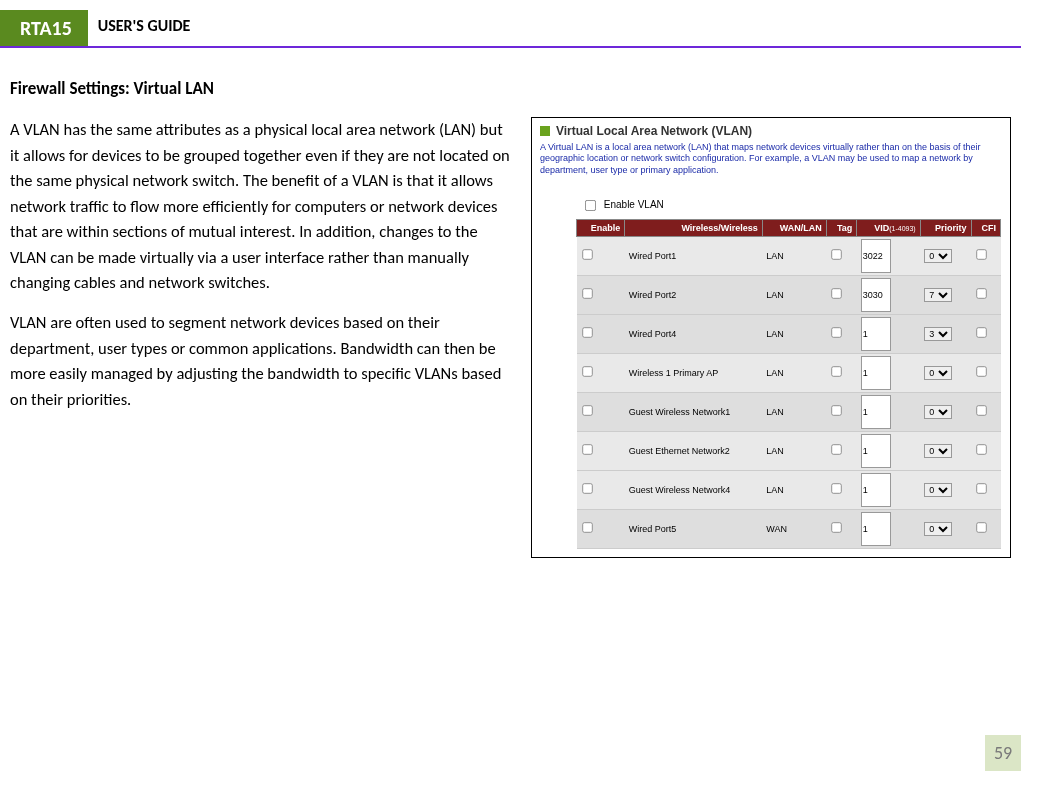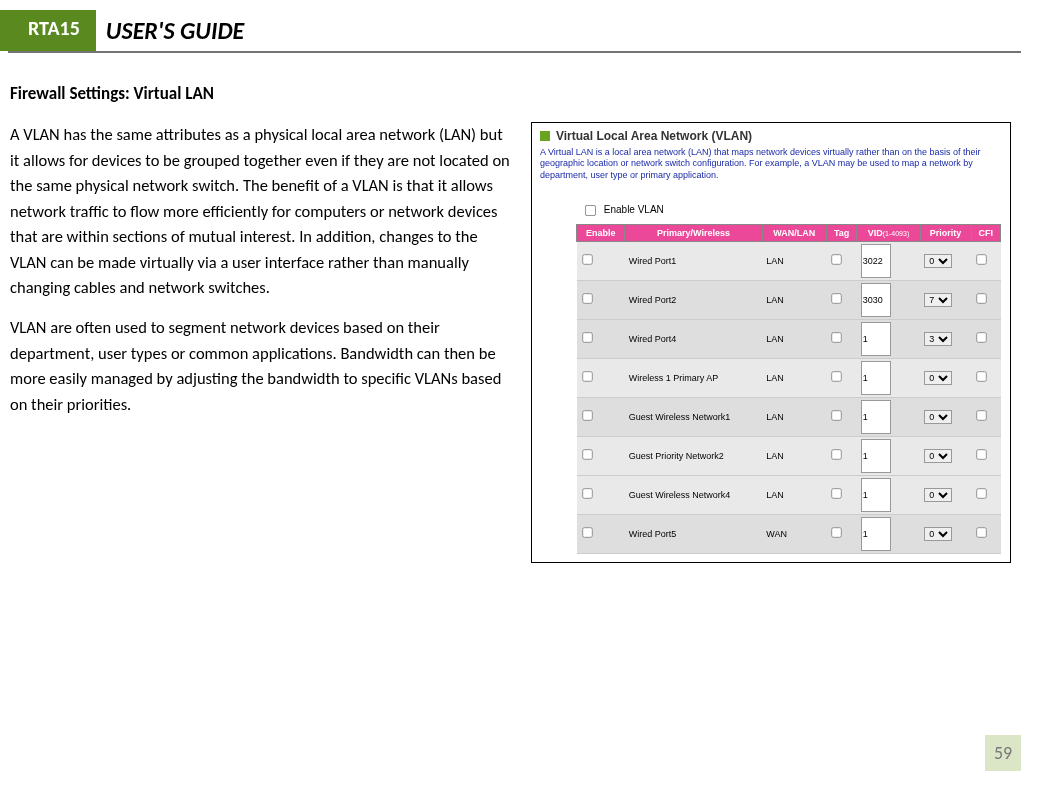"RTA15" .header { border-bottom: 2px solid #737373 -> 2px solid #6d28d9; margin: 10px 20px 0 8px -> 10px 20px 0 0 }
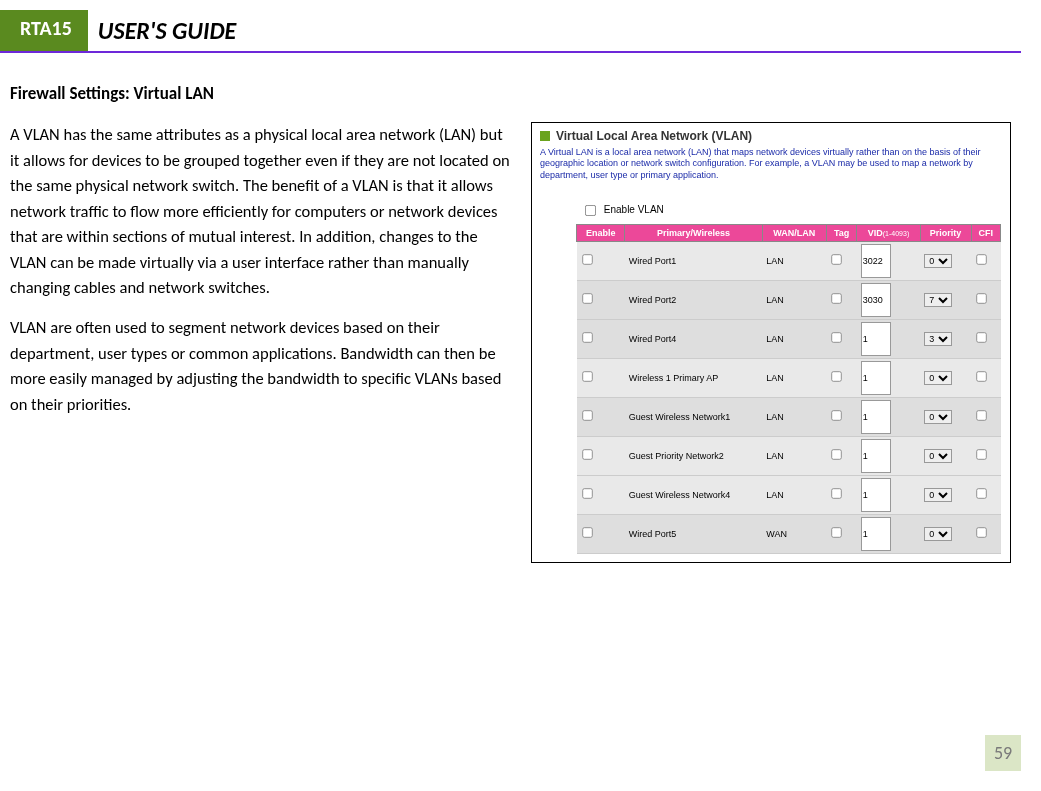"USER'S GUIDE" .header-title { font-size: 24px -> 16px; font-style: italic -> none }
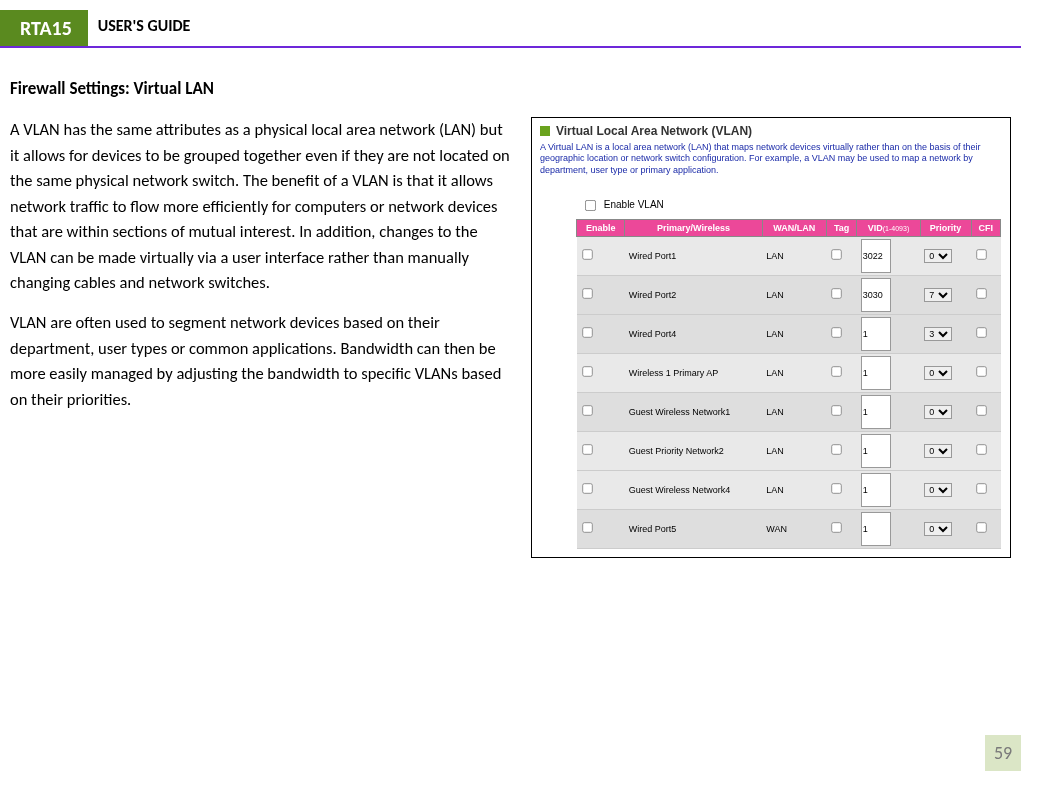"Enable" table.vlan th { background: #ec4899 -> #7f1d1d; text-align: center -> right }
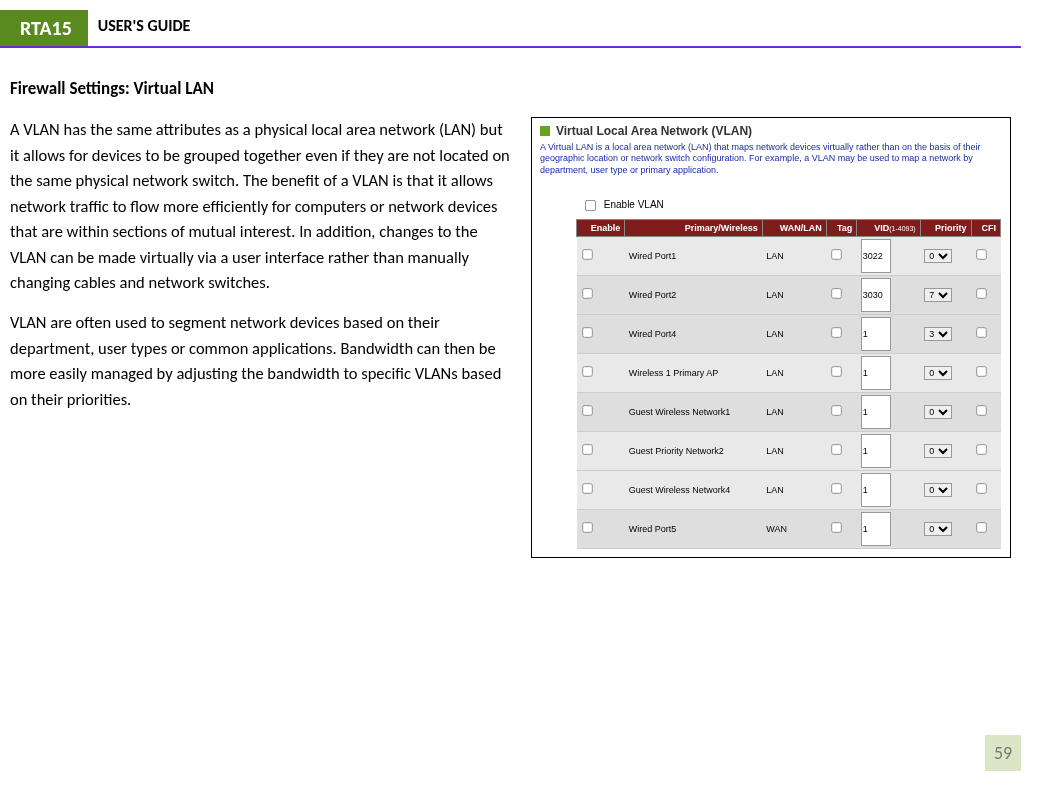"Primary/Wireless" th { text: Primary/Wireless -> Wireless/Wireless }
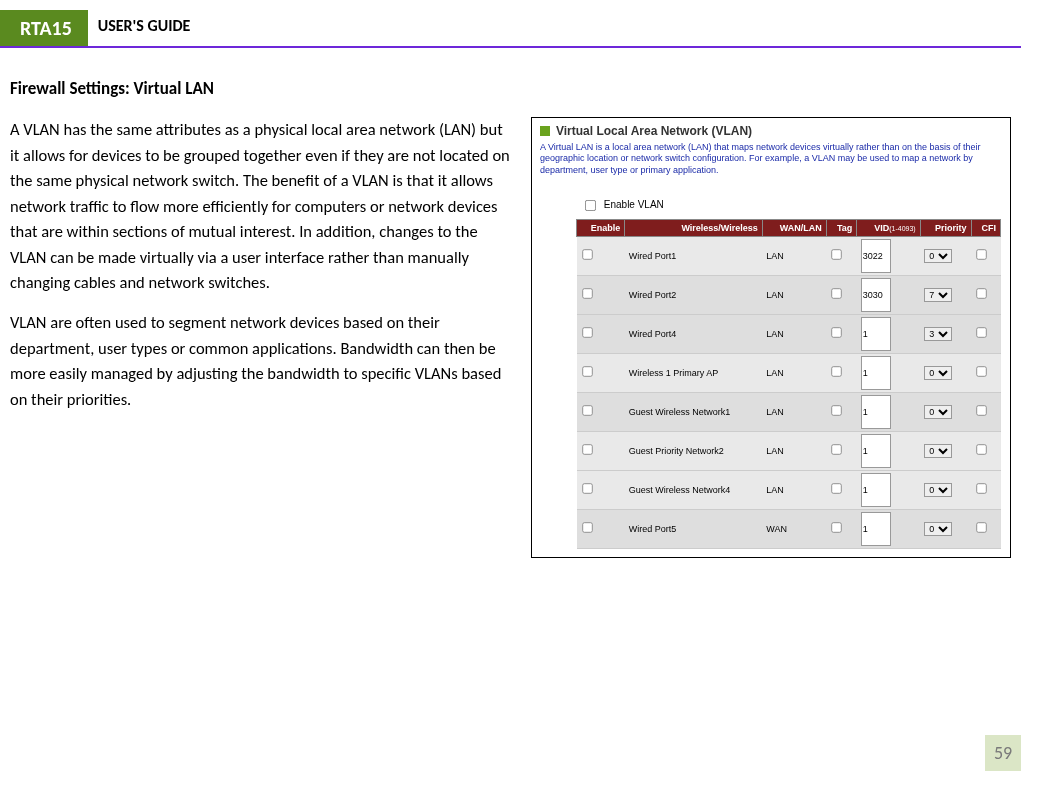"Guest Priority Network2" td.indent { text: Priority -> Ethernet }
